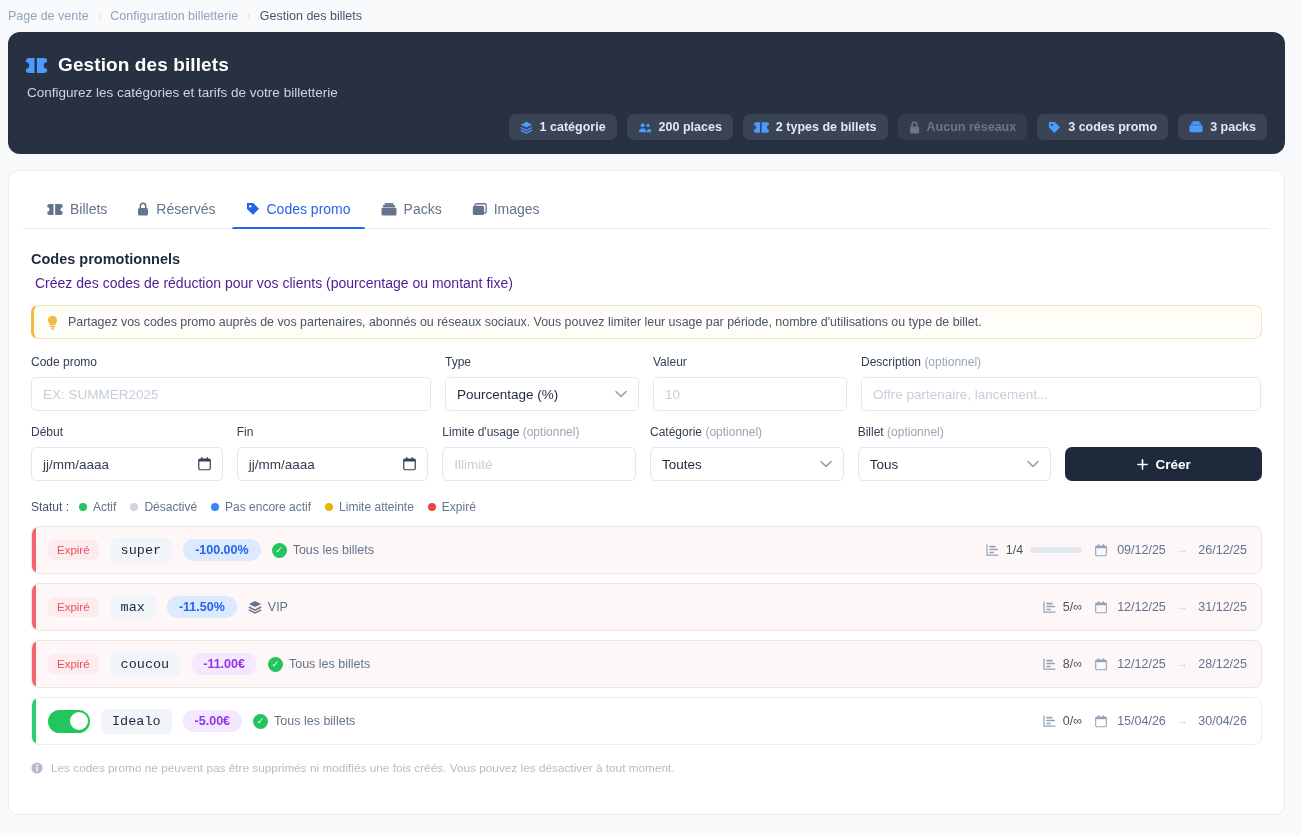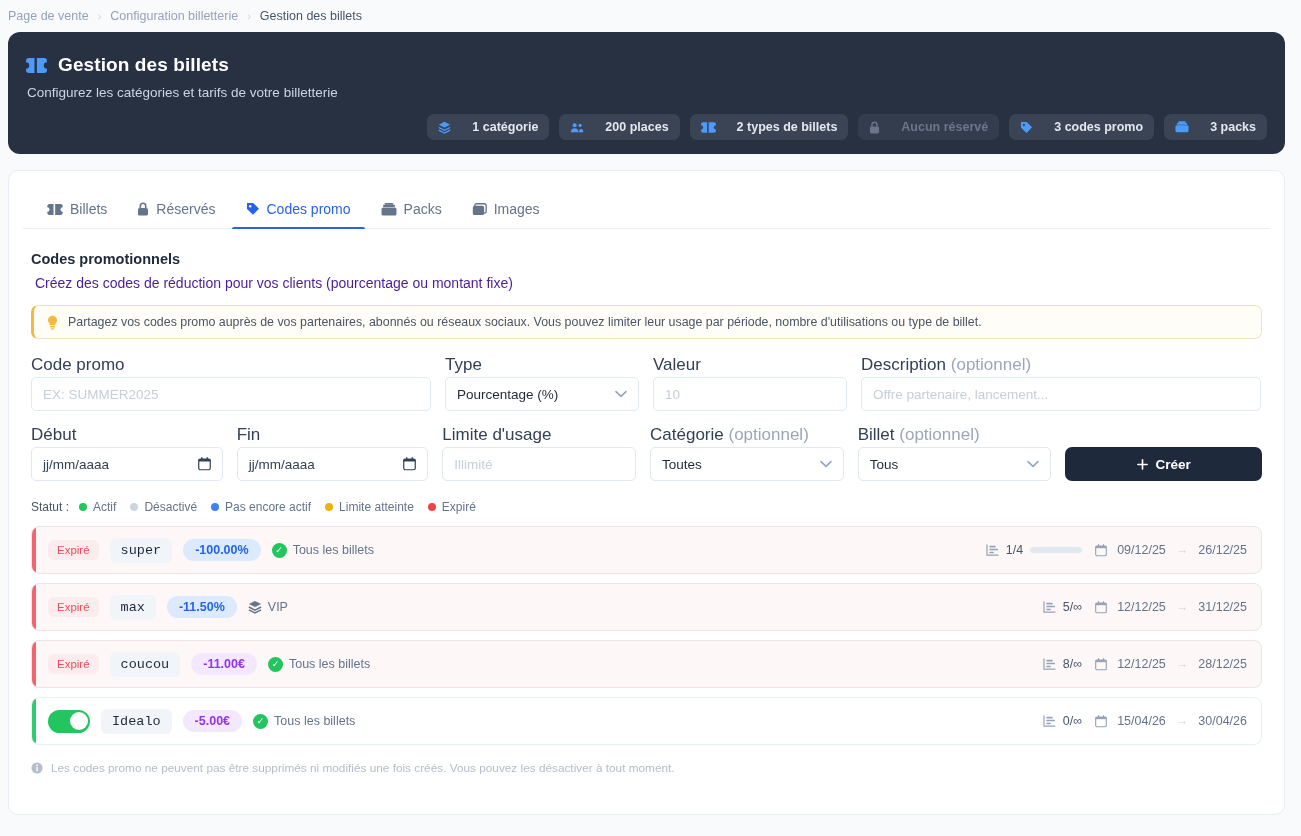"1 catégorie" .badge { gap: 21px -> 7px }
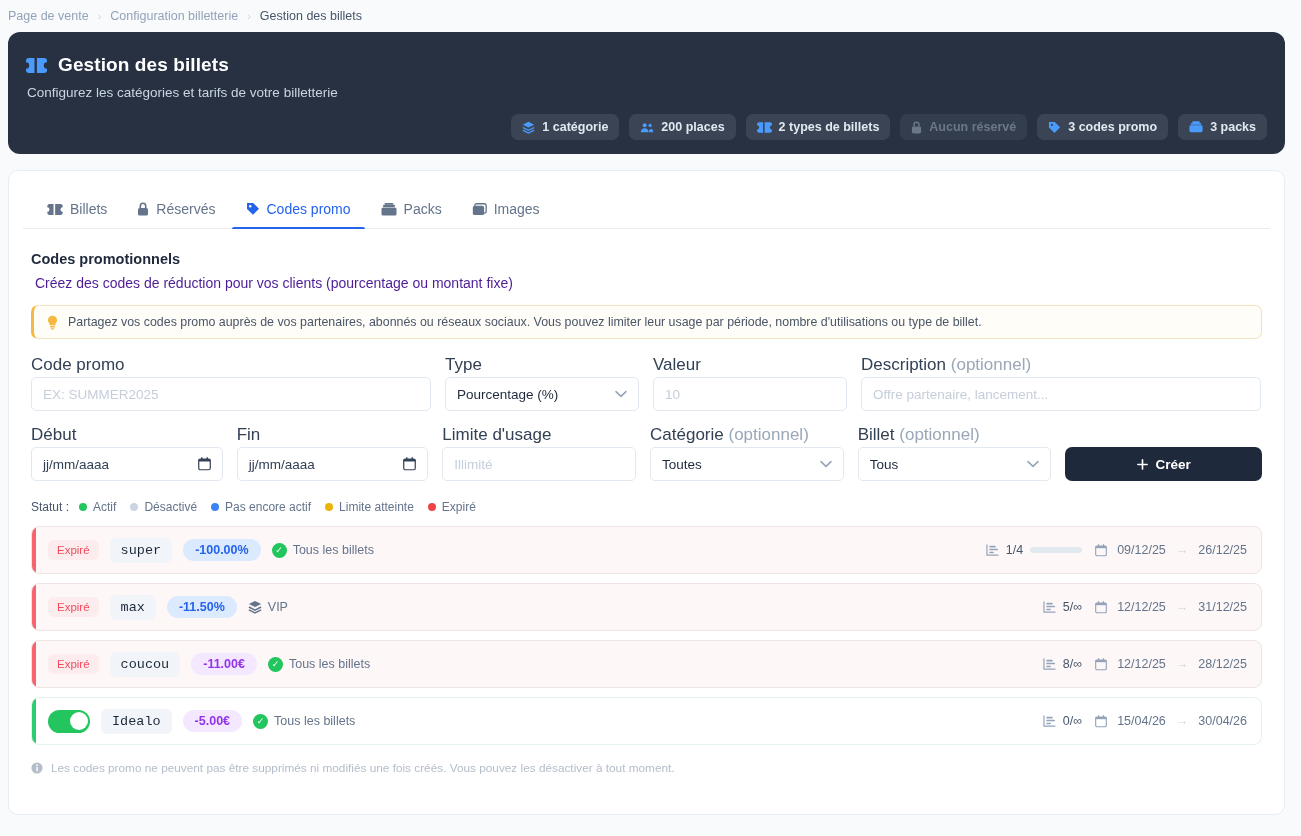"Aucun réservé" span { text: réservé -> réseaux }
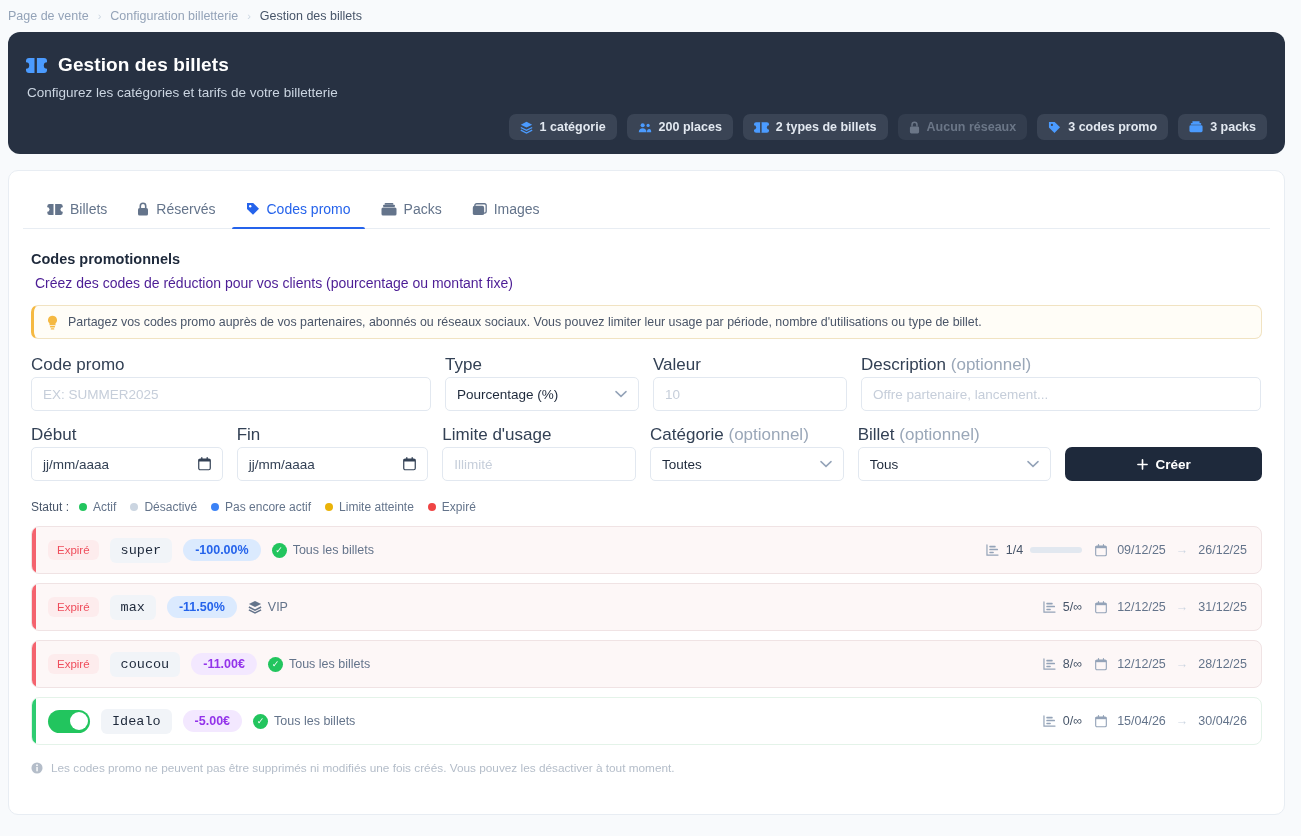"Code promo" .flabel { font-size: 17px -> 12px }
